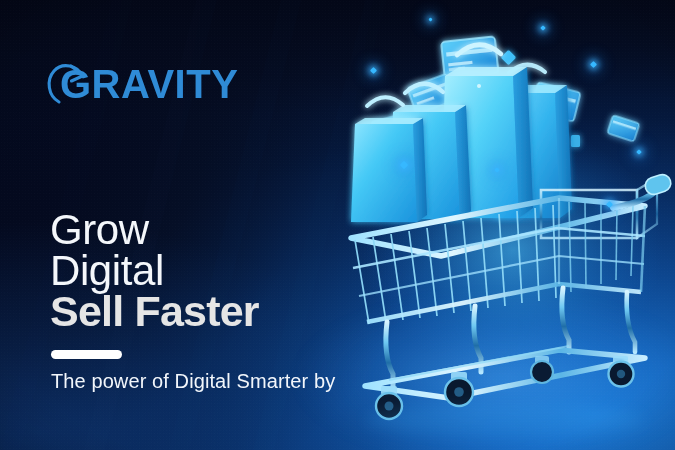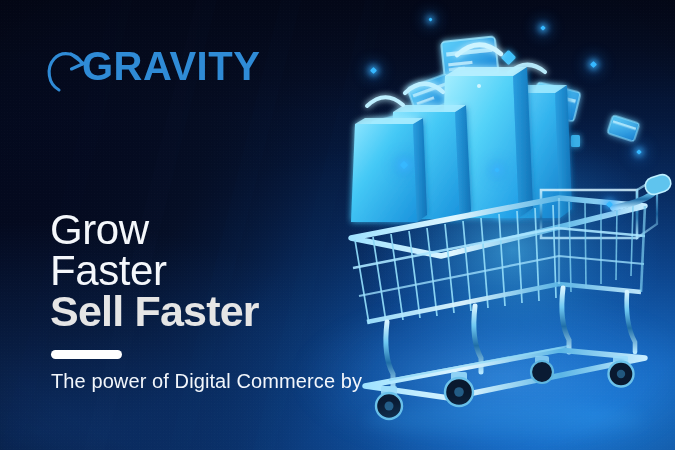"GRAVITY" .logo { align-items: none -> center; padding-left: 22px -> none; top: 46px -> 58px }
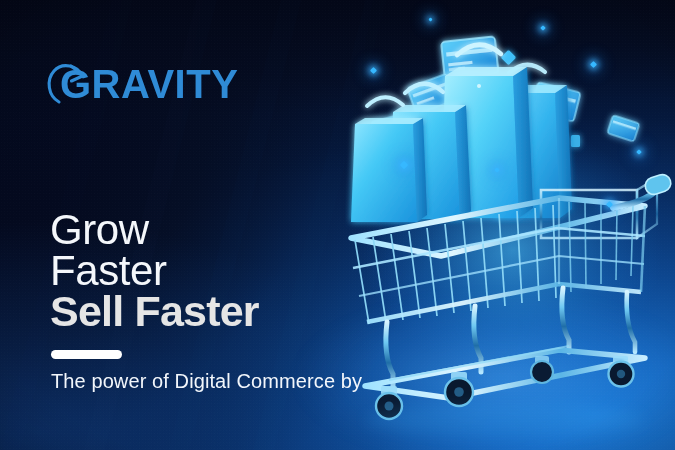"Faster" div.hl-line { text: Faster -> Digital }
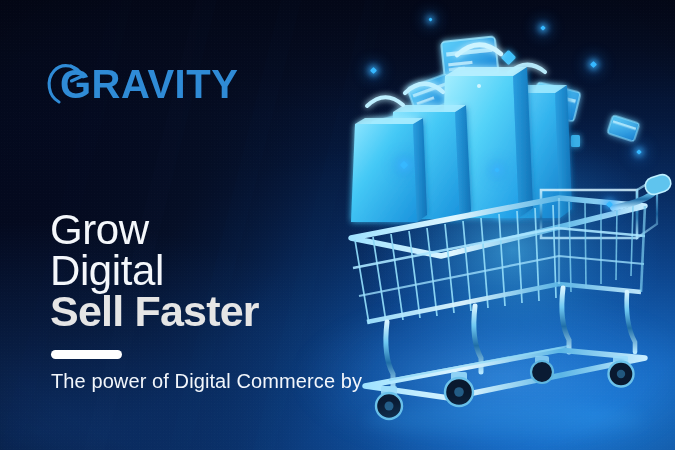"The power of Digital Commerce" div.subtitle { text: Commerce -> Smarter }
